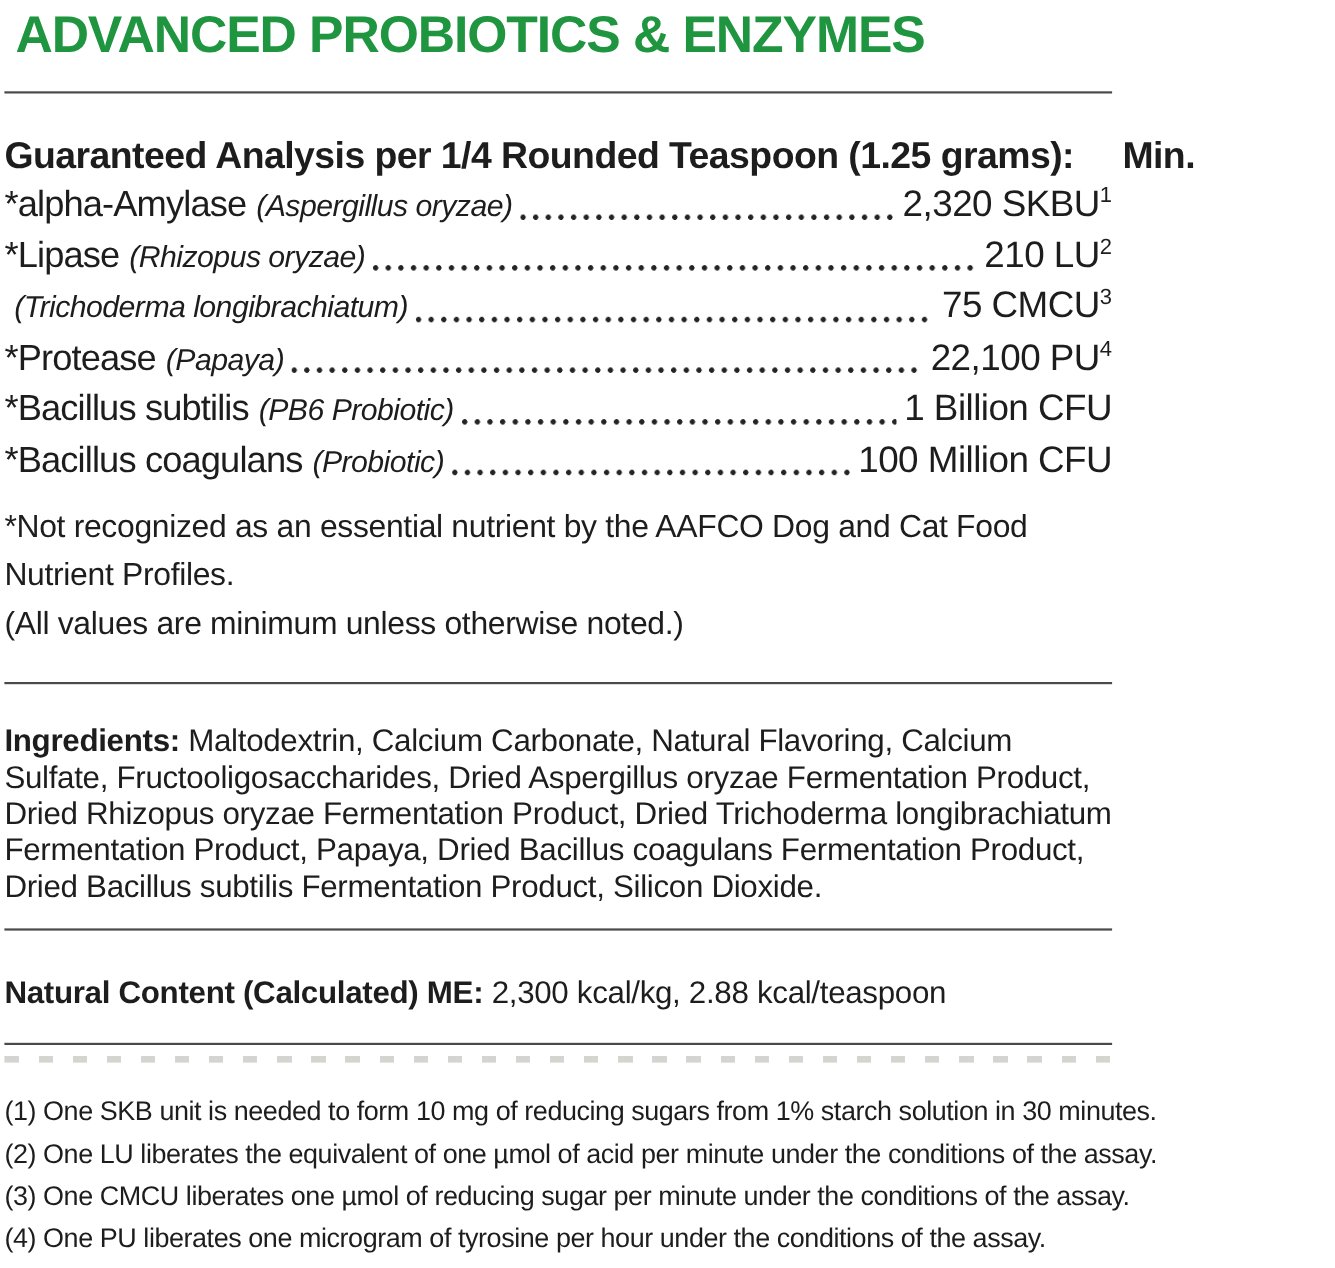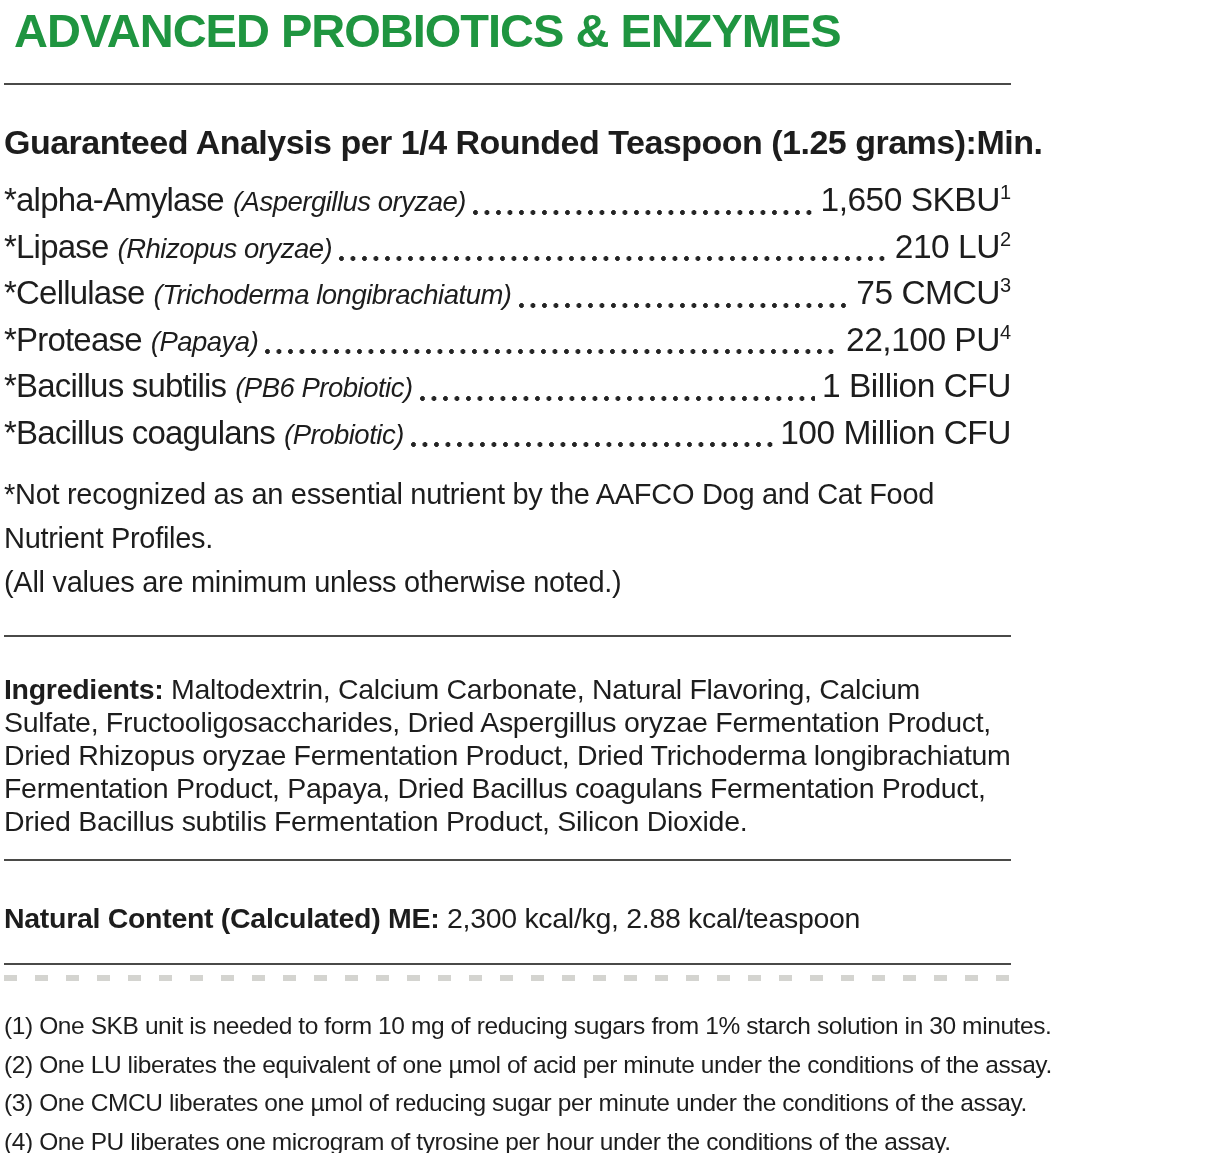"Guaranteed Analysis per 1/4 Rounded" .ga-heading { gap: none -> 44px }
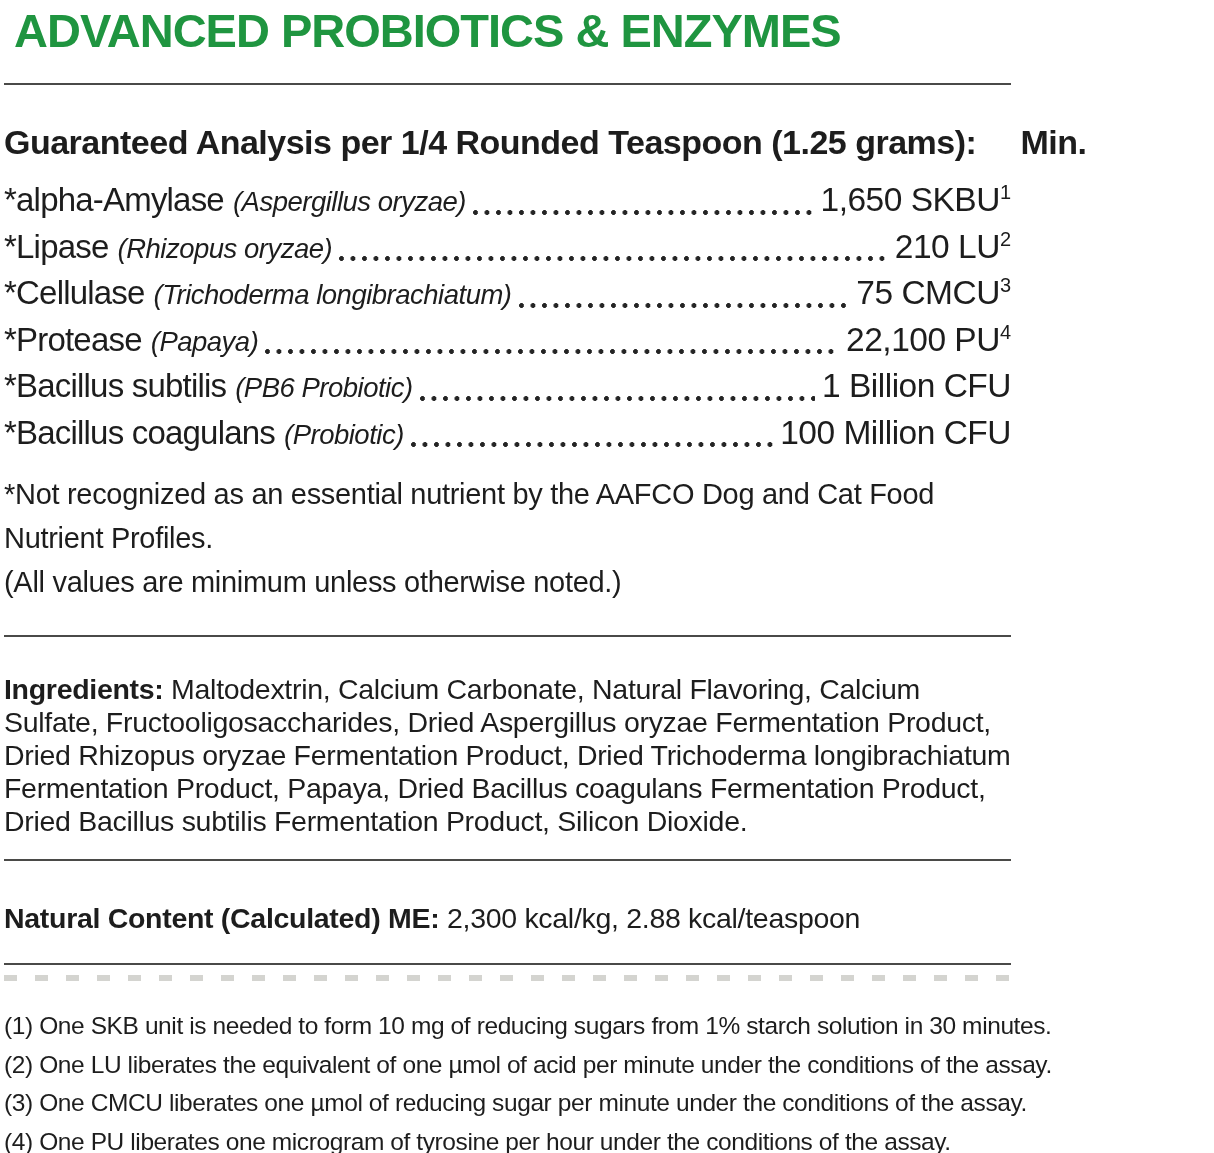"*alpha-Amylase" .ga-rows { margin-top: 15px -> none }
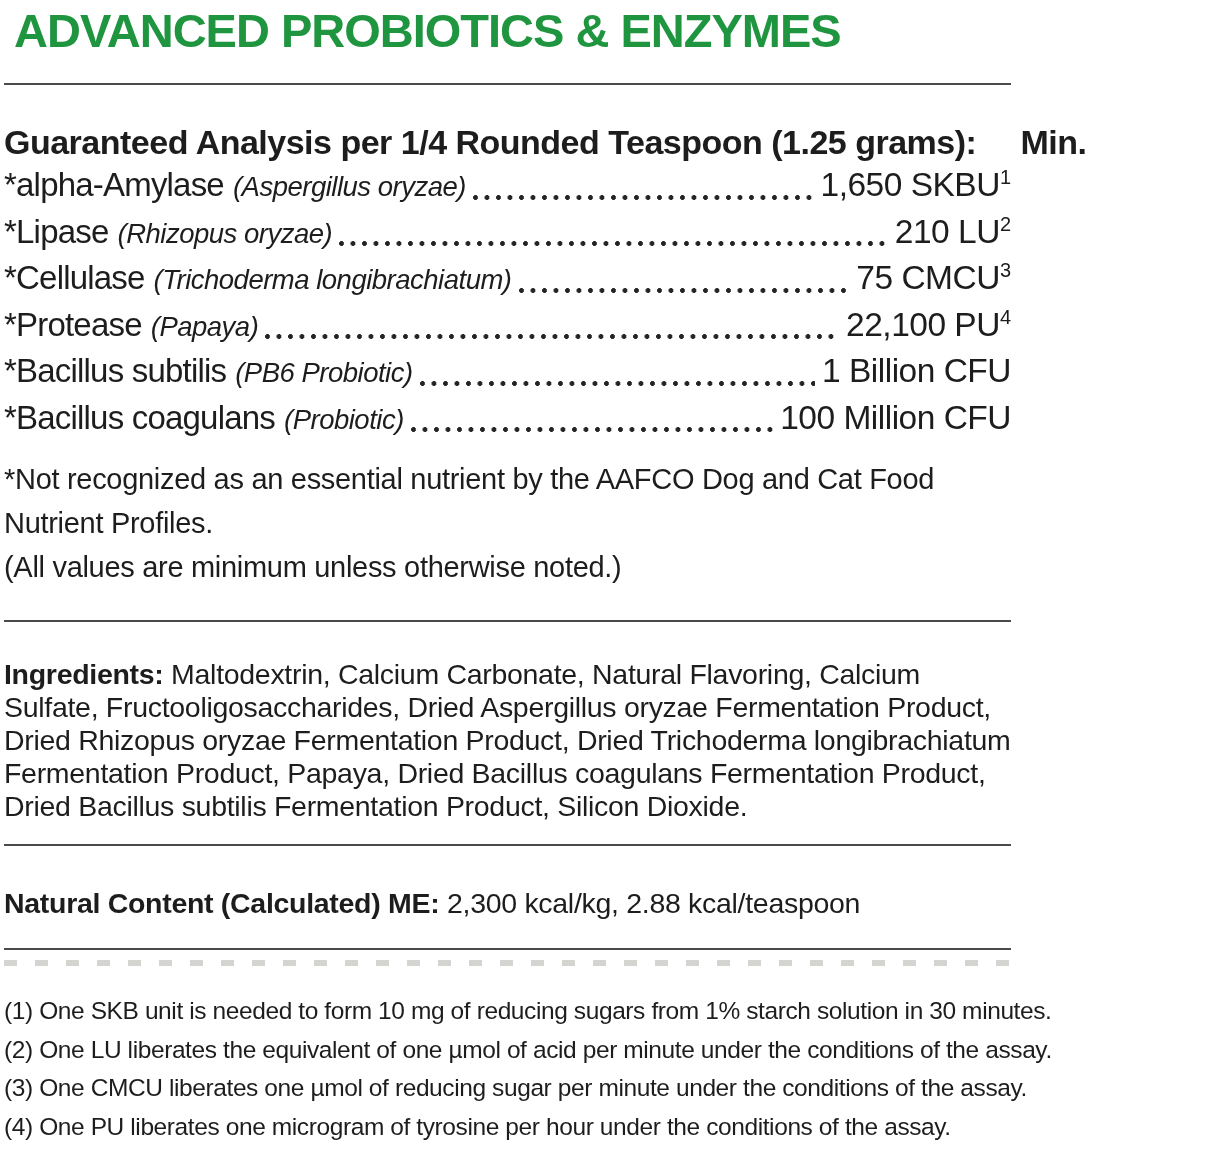"1,650 SKBU" span { text: 1,650 -> 2,320 }
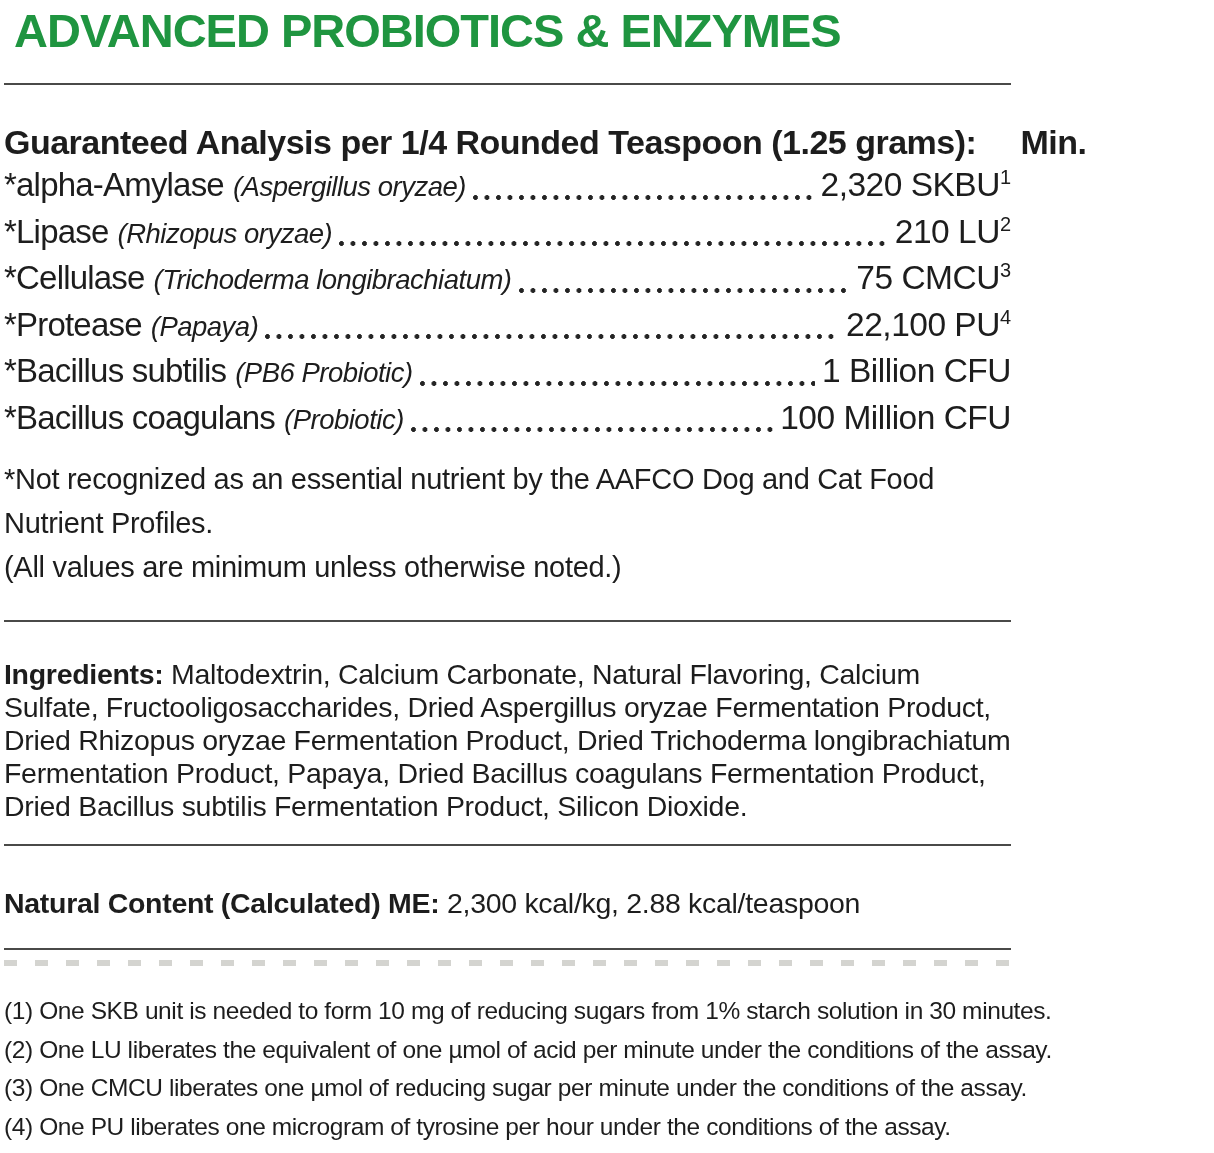"*Cellulase" span.nutrient-name { html: <span>*Cellulase</span> -> none }
